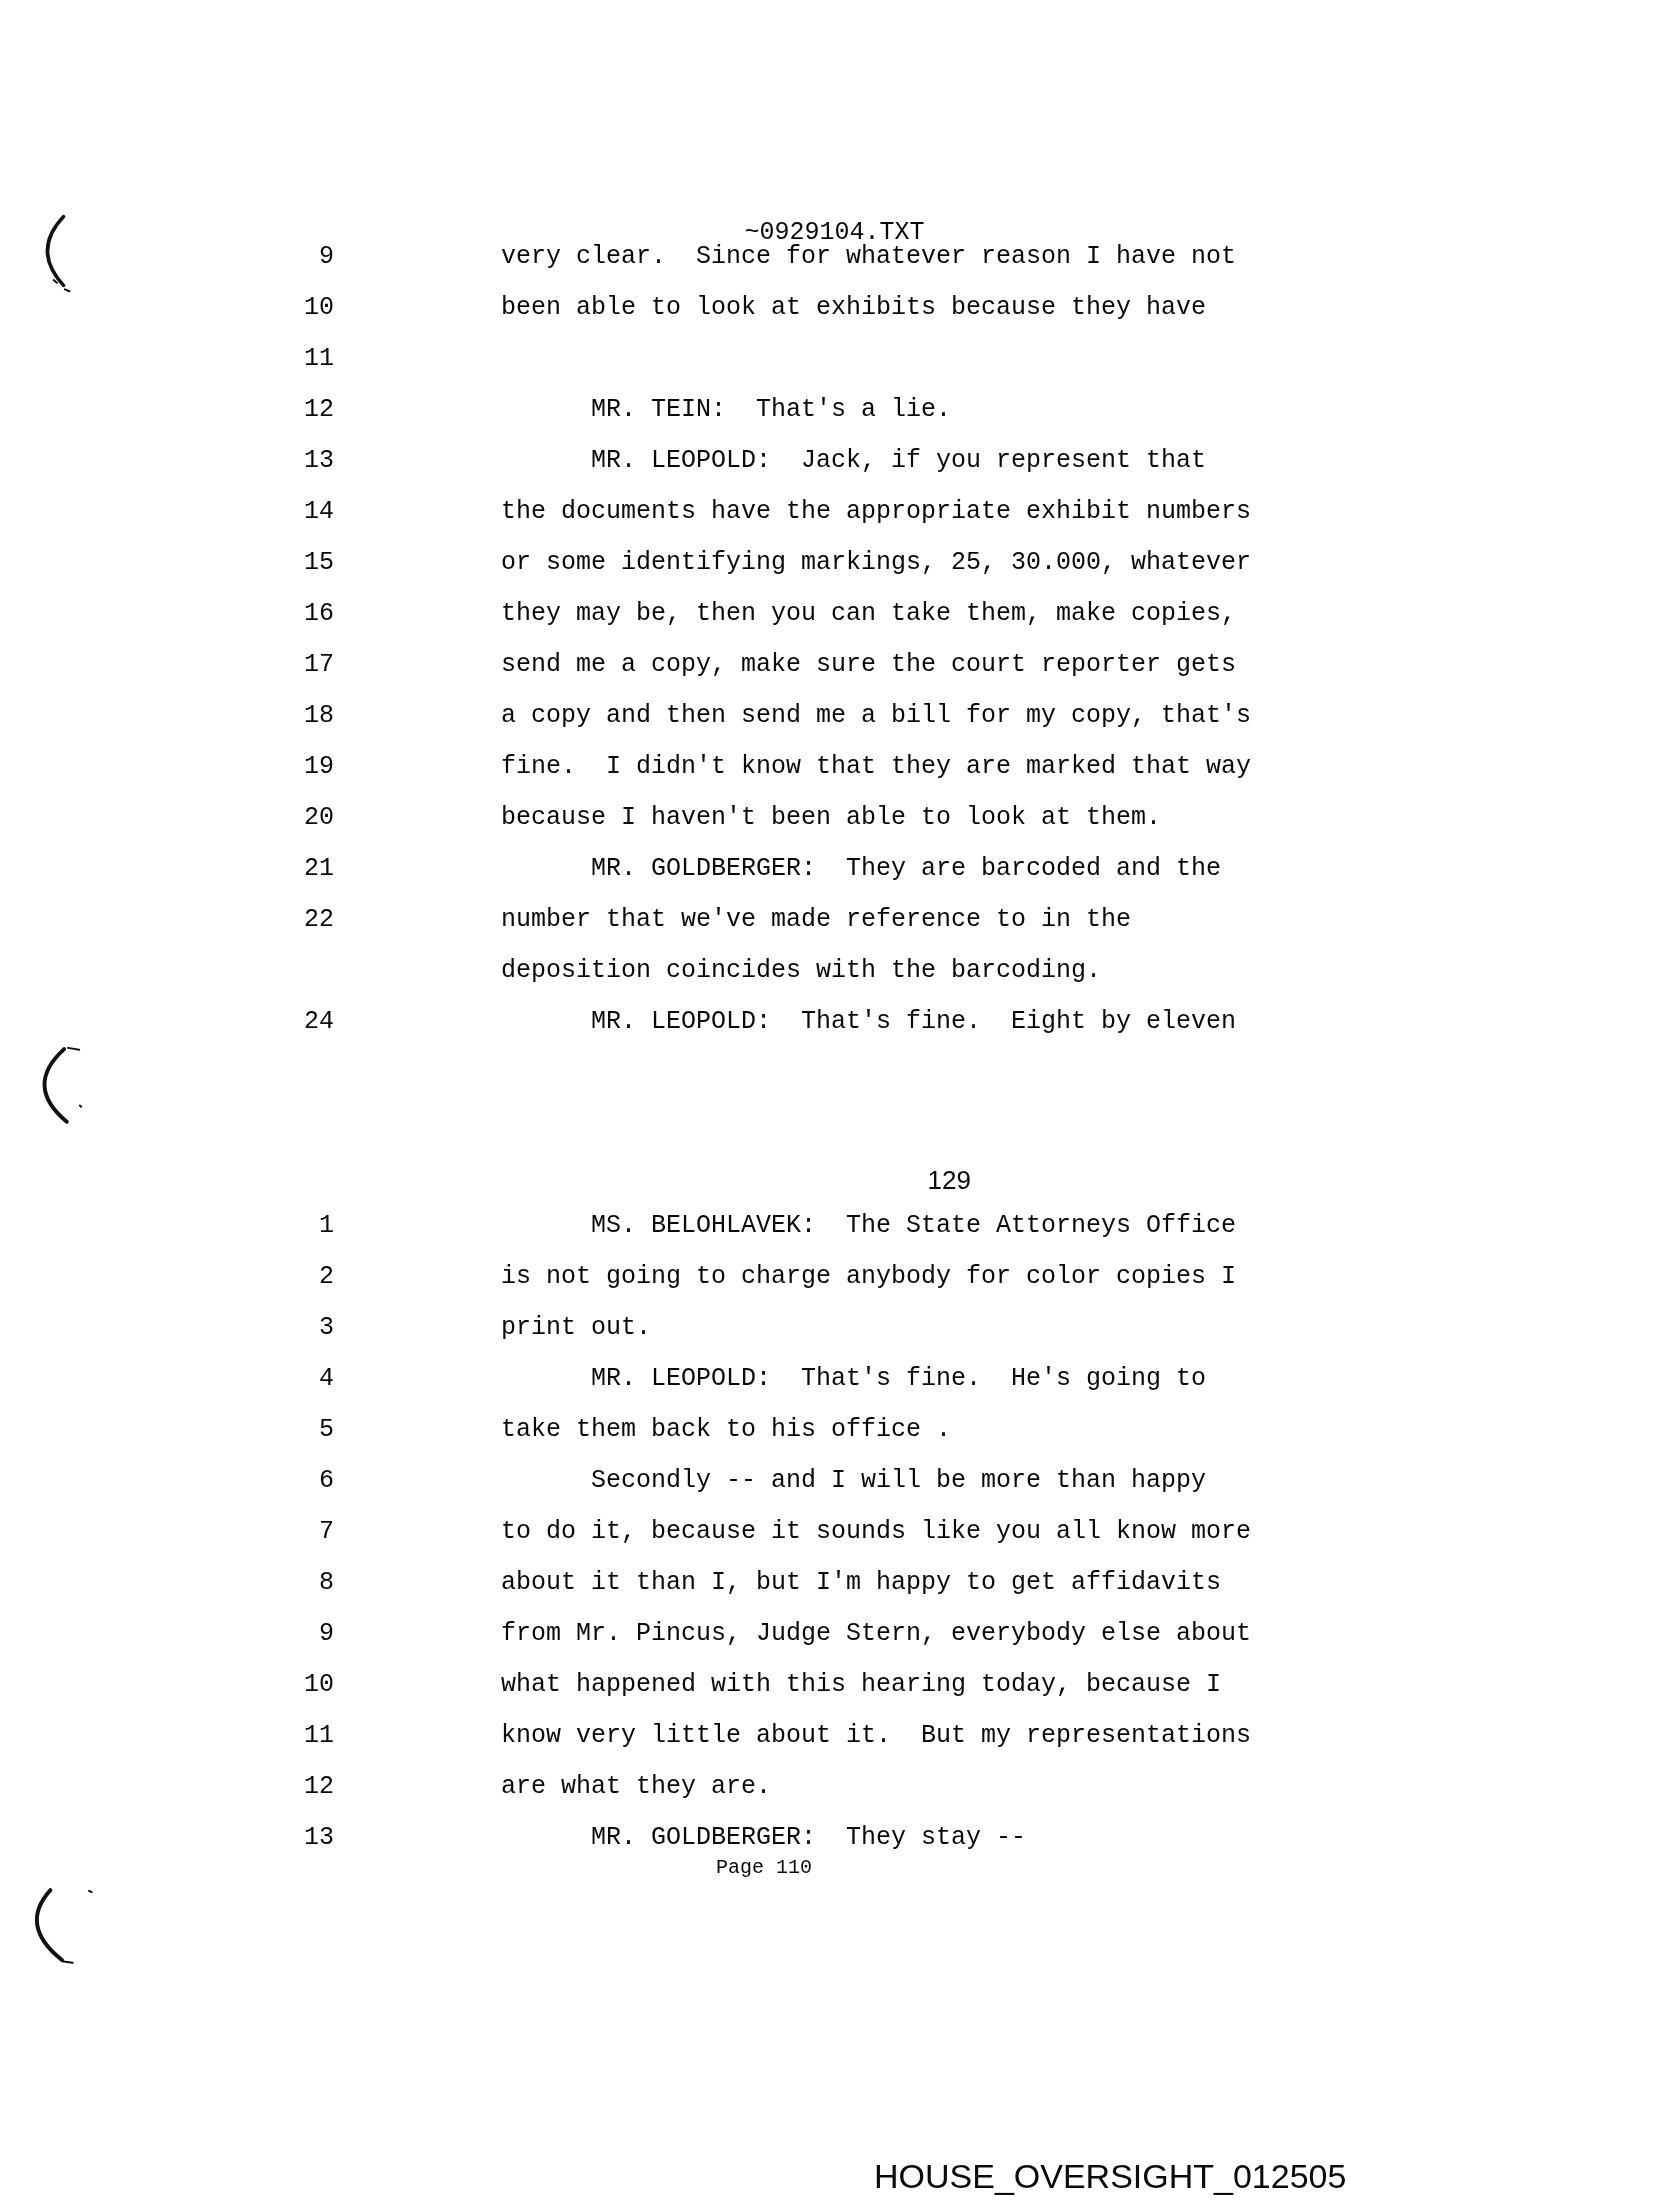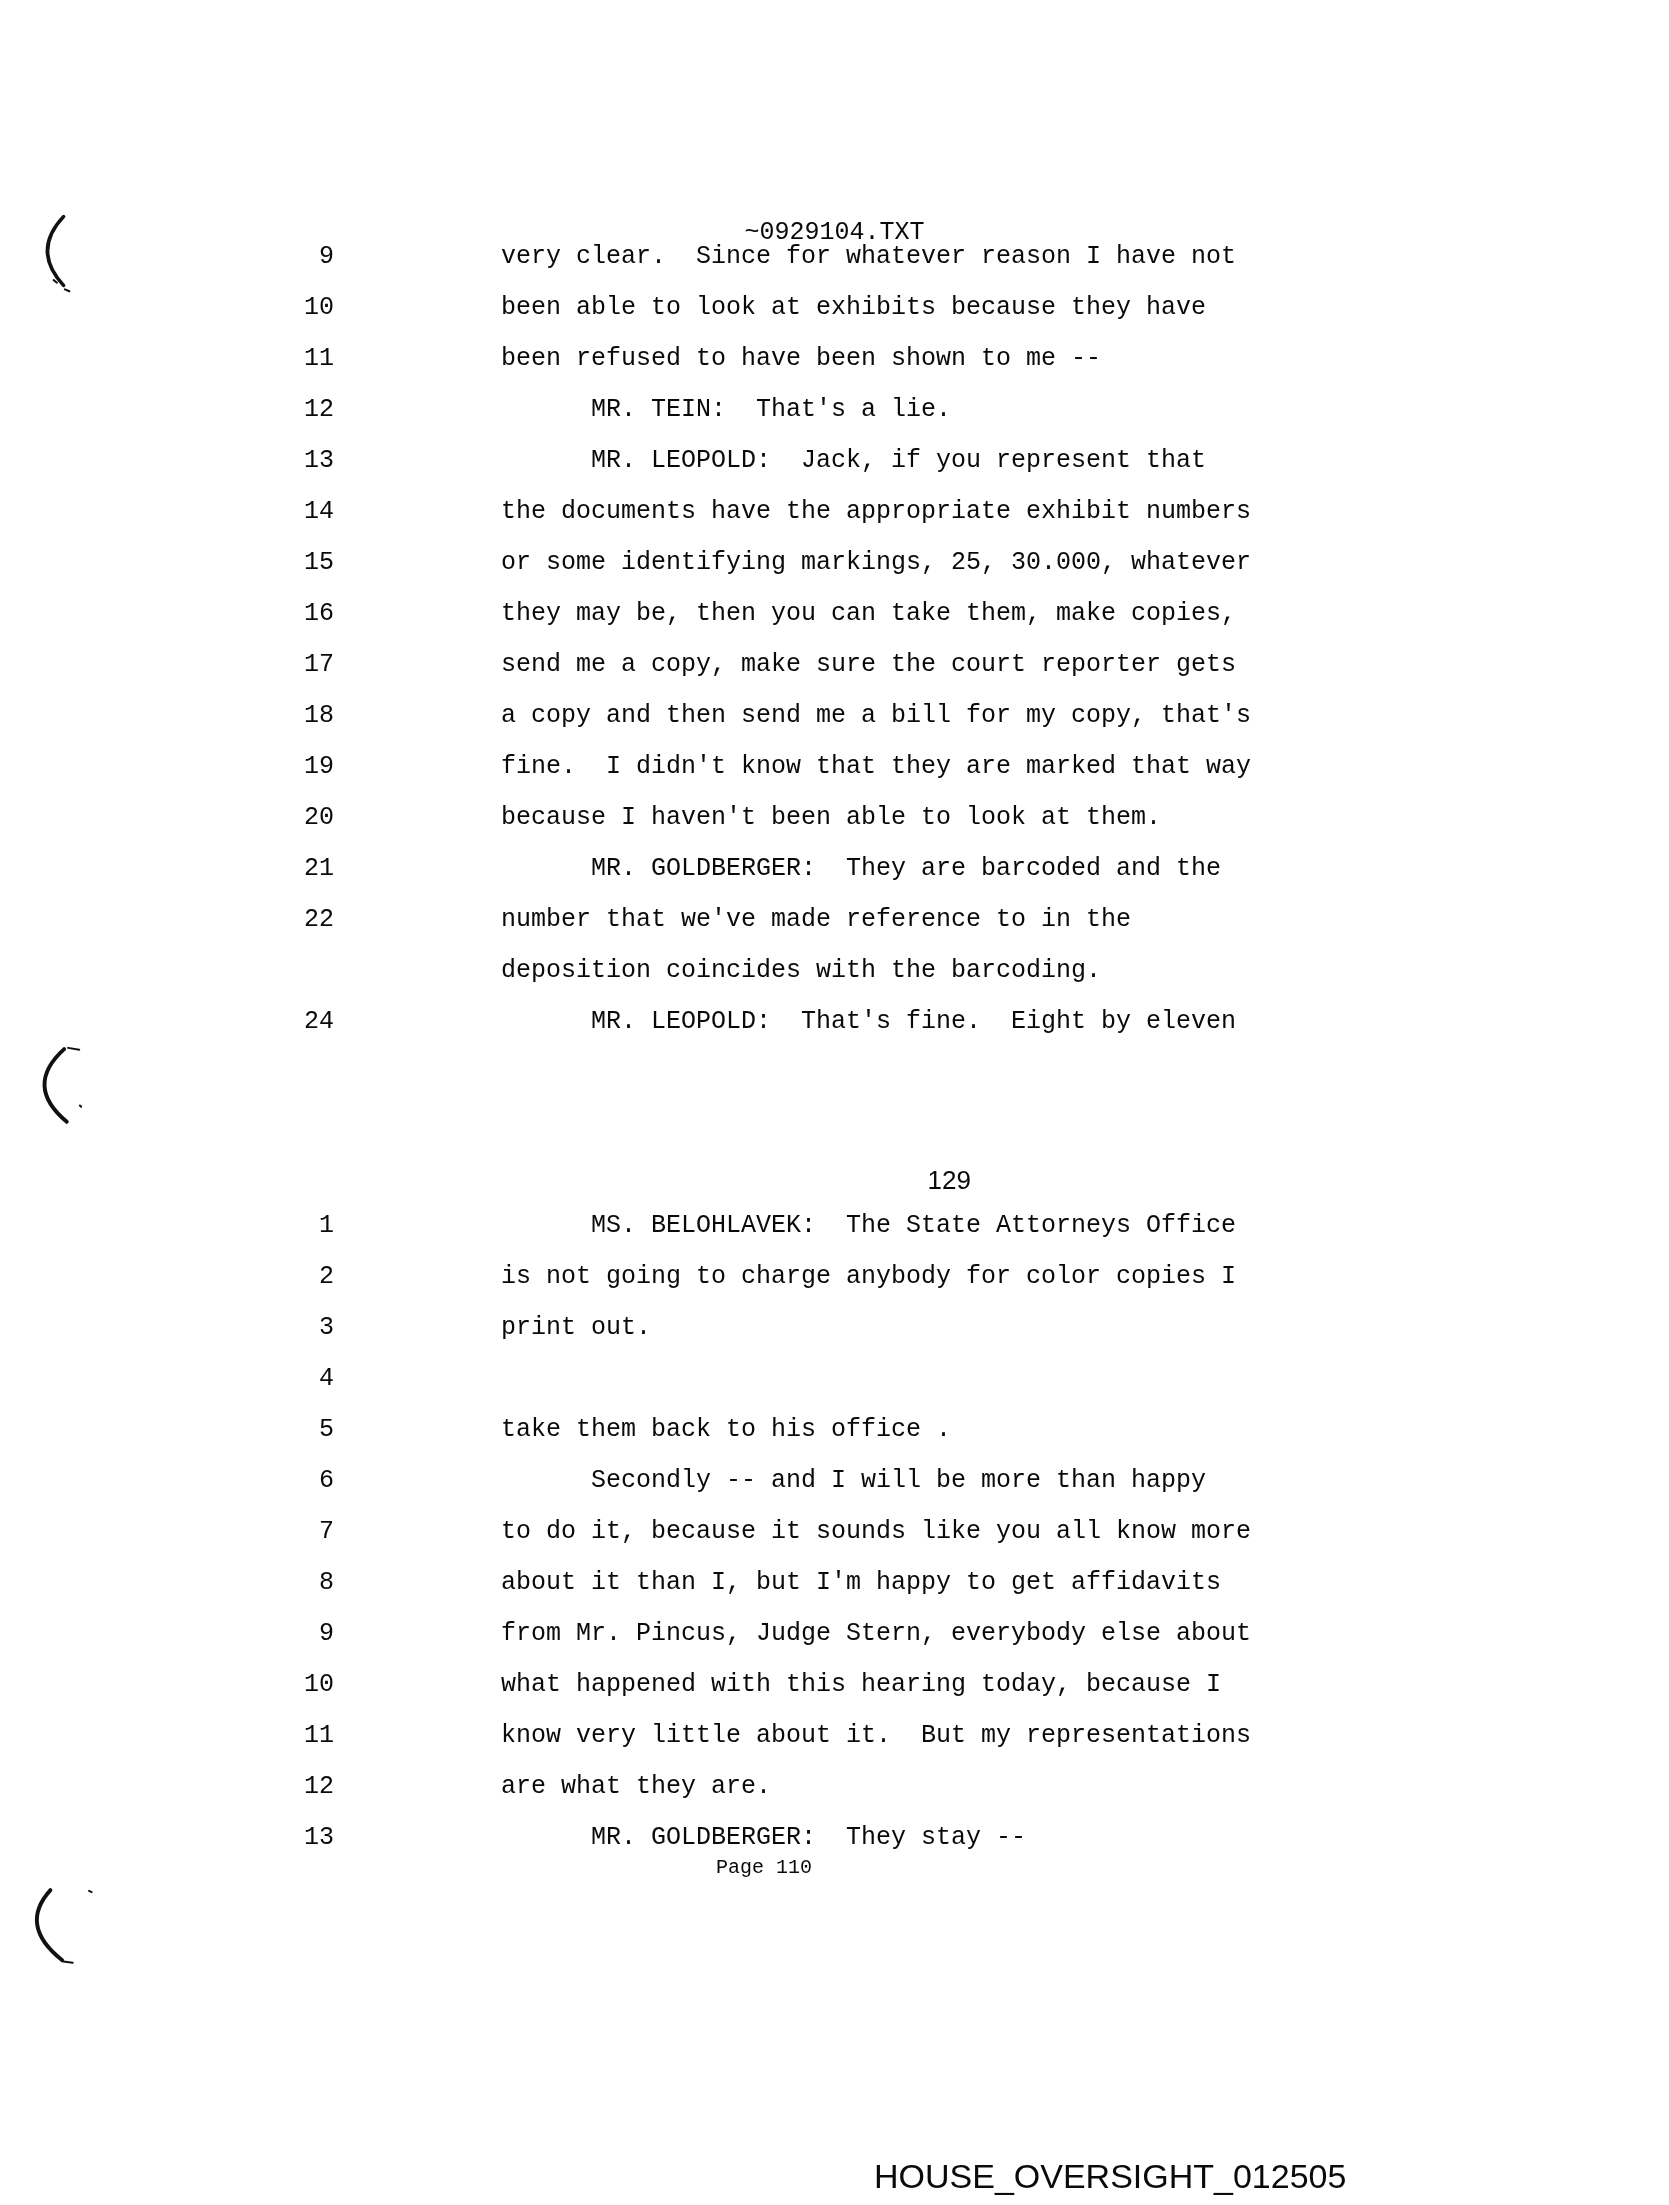"been refused to have been" span.ltext { html: <span>been refused to have been shown to me --</span> -> none }
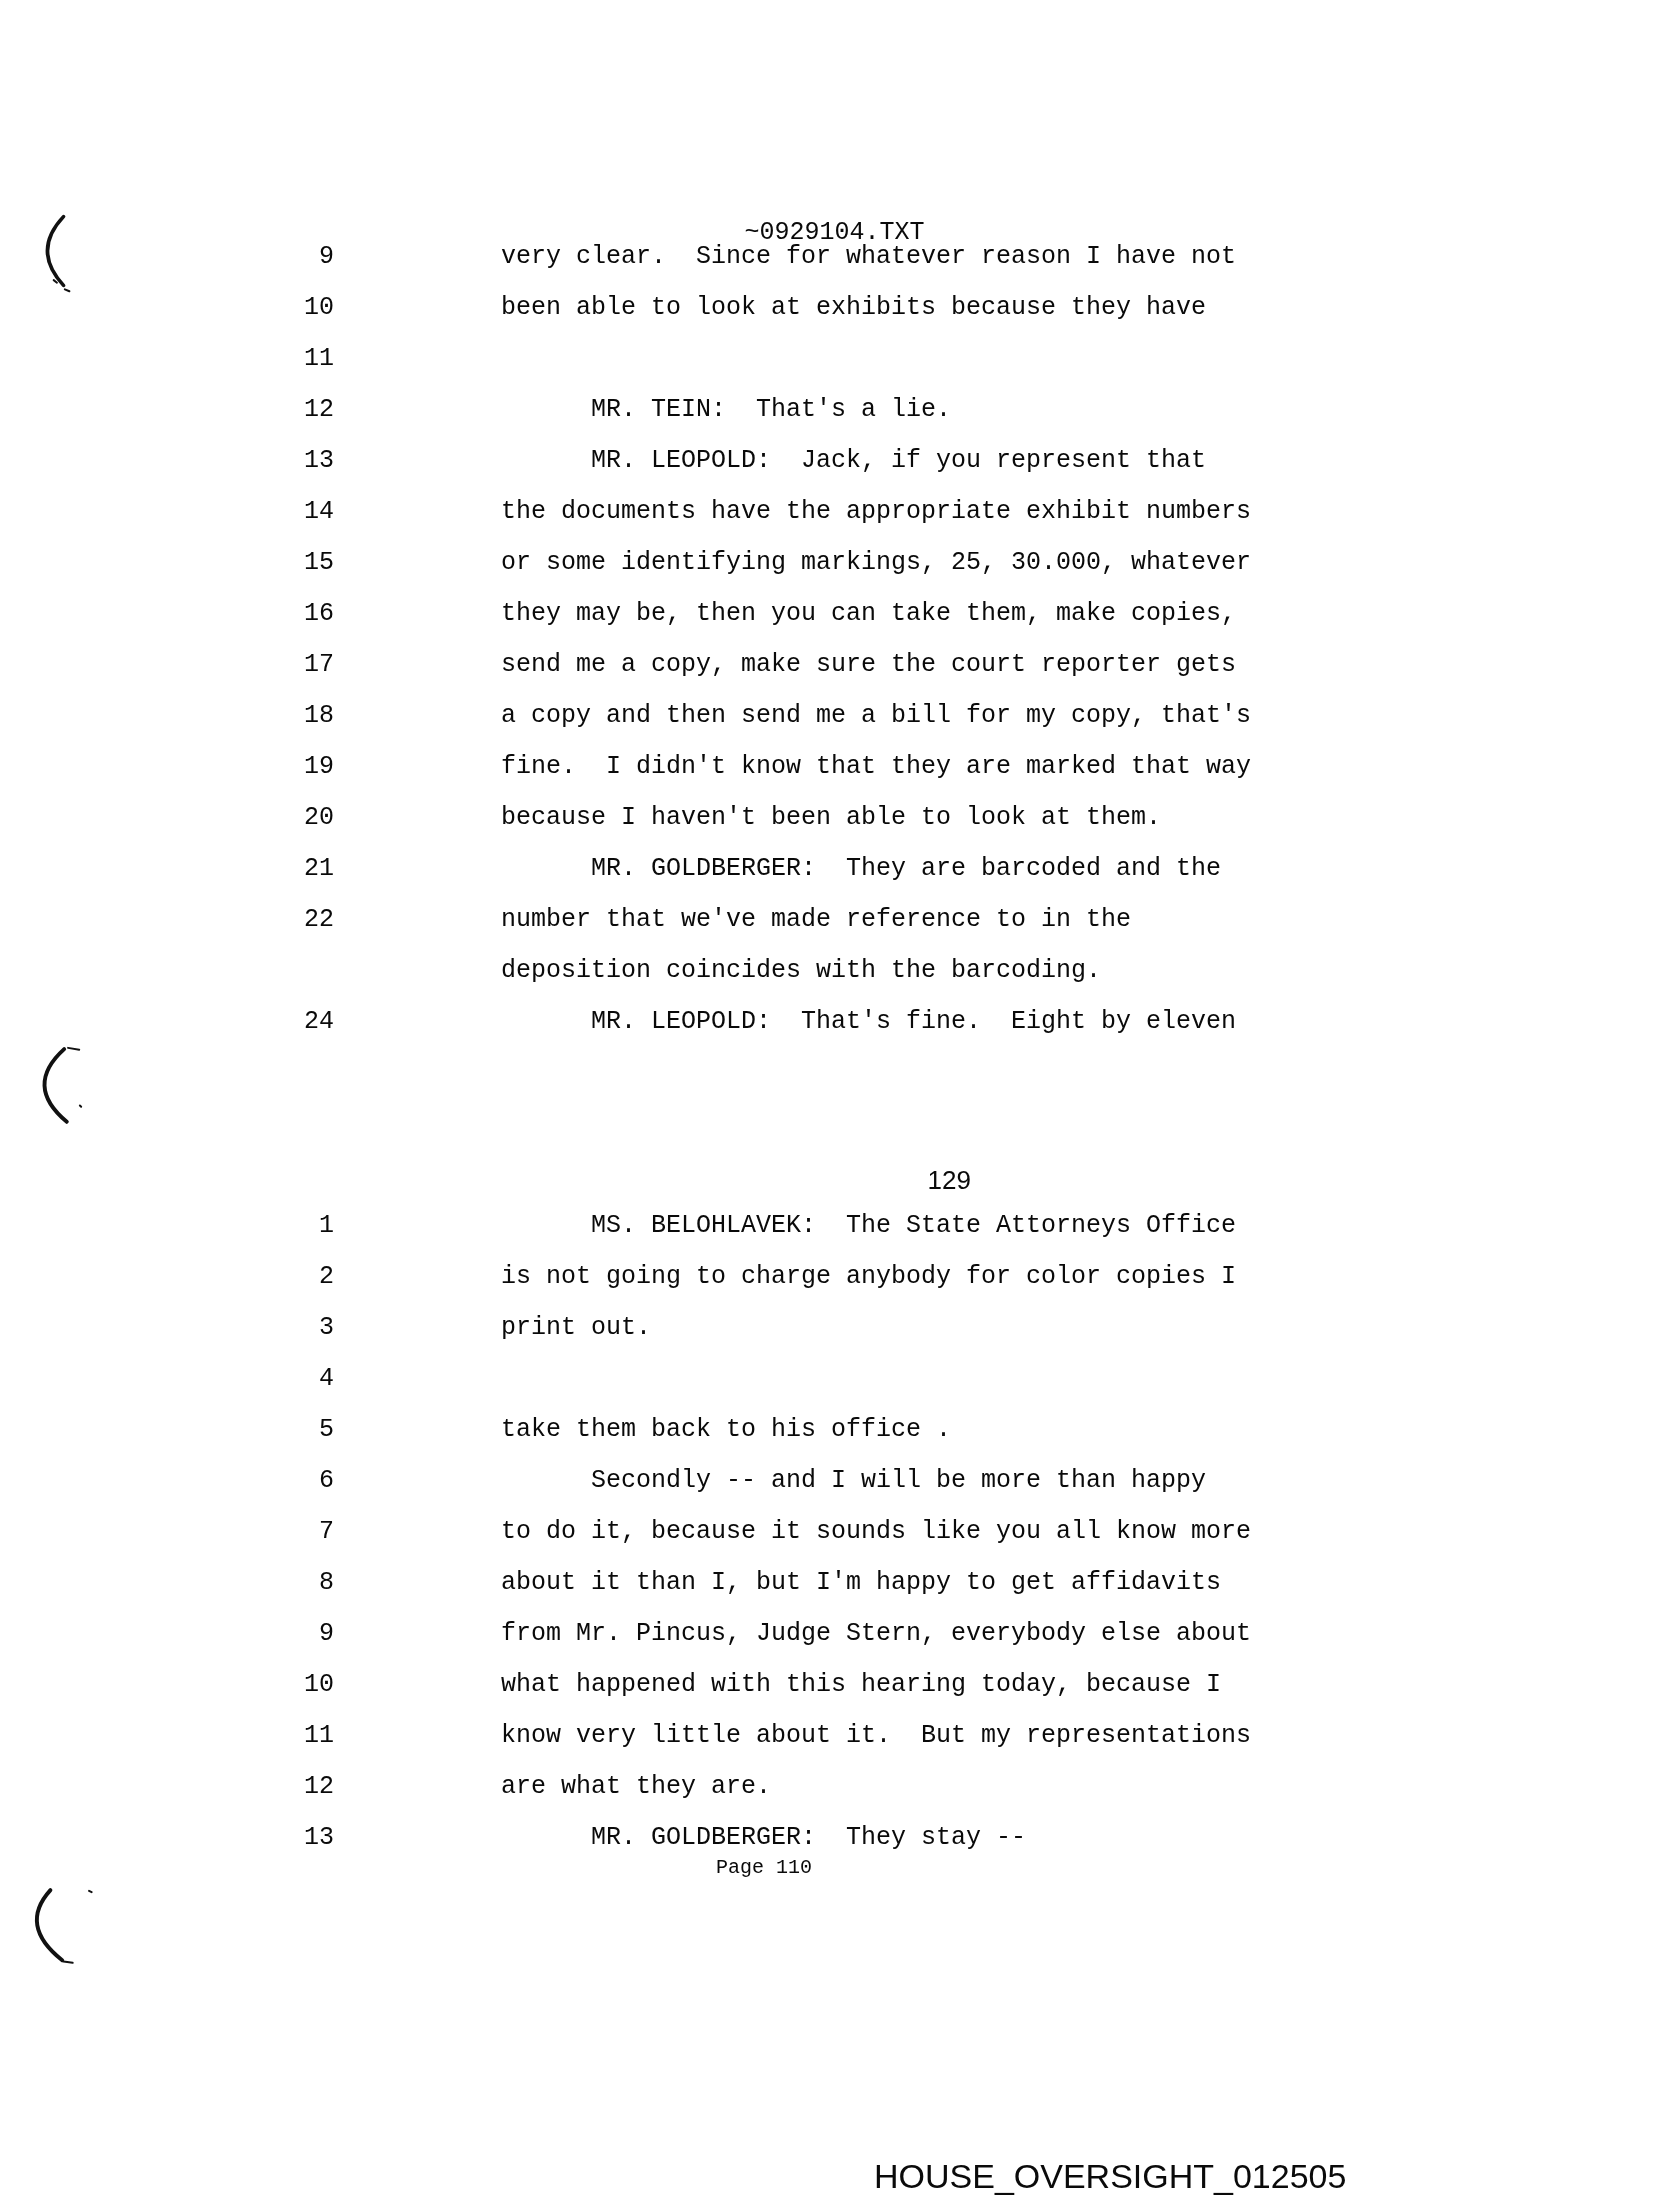"MR. LEOPOLD: That's fine. He's" span.ltext { html: none -> <span> MR. LEOPOLD: That's fine. He's going to</span> }
